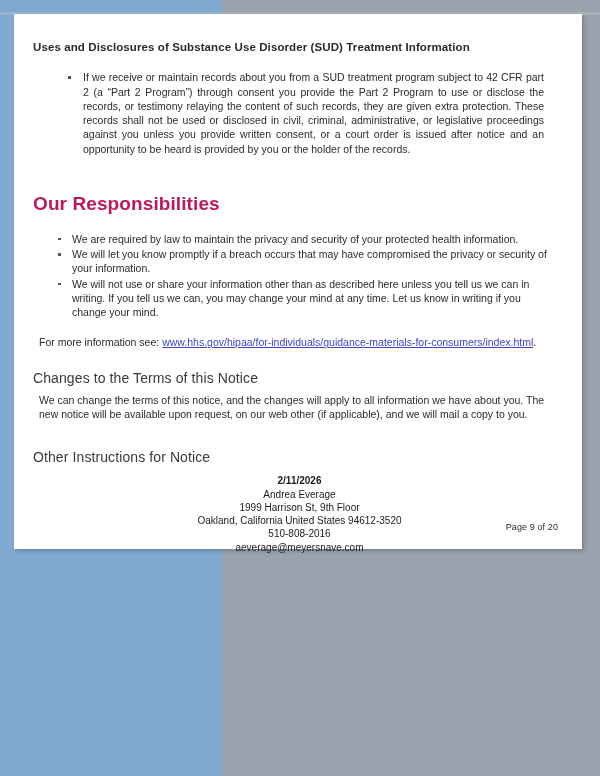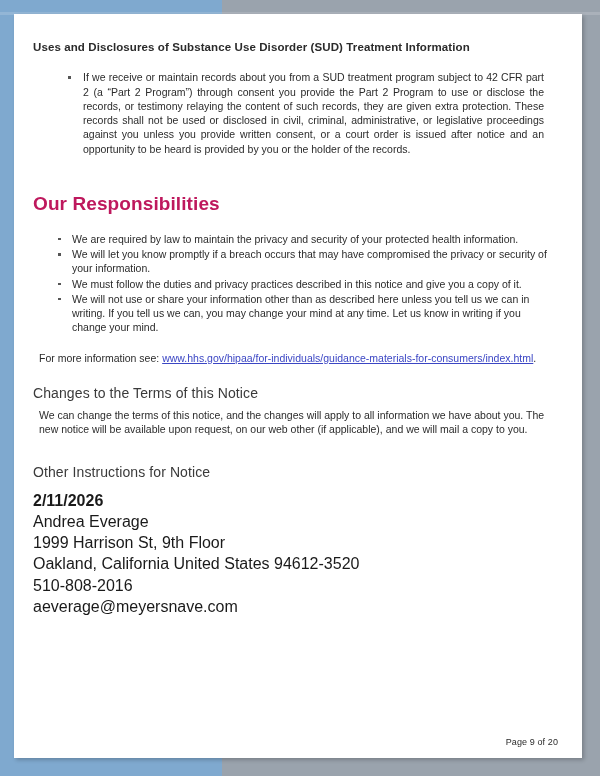"Uses and Disclosures of Substance" #sheet { height: 744px -> 535px }
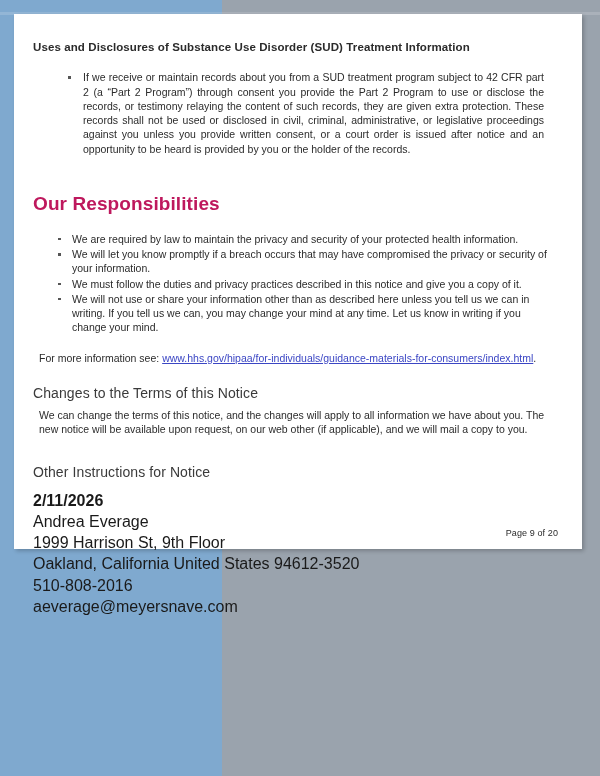"We must follow the duties" li { html: <li>We must follow the duties and privacy practices described in this notice and give you a copy of it.</li> -> none }
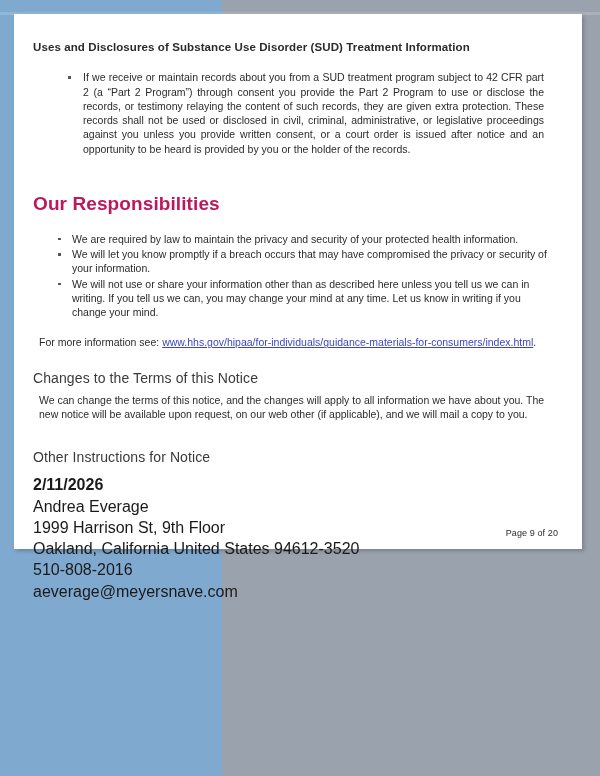"2/11/2026" #contact { font-size: 16px -> 10px; text-align: left -> center }
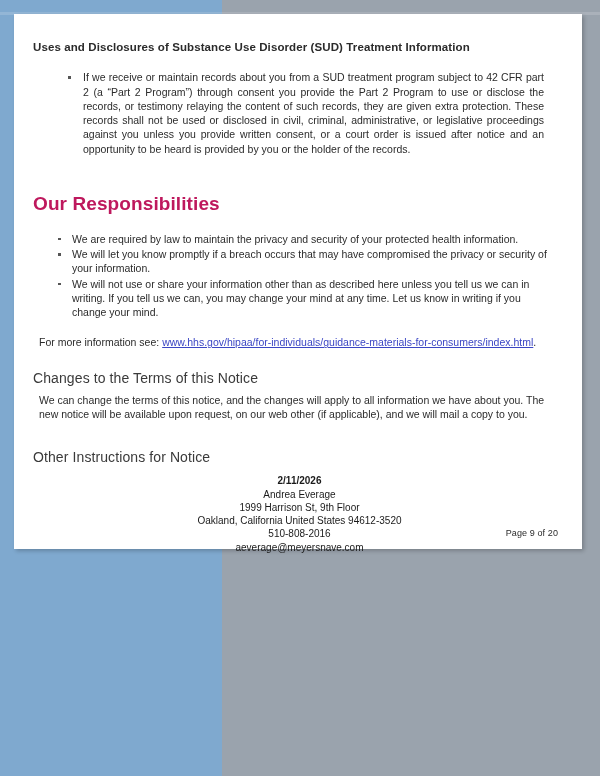"Page 9 of 20" #footer { bottom: 11px -> 17px }
